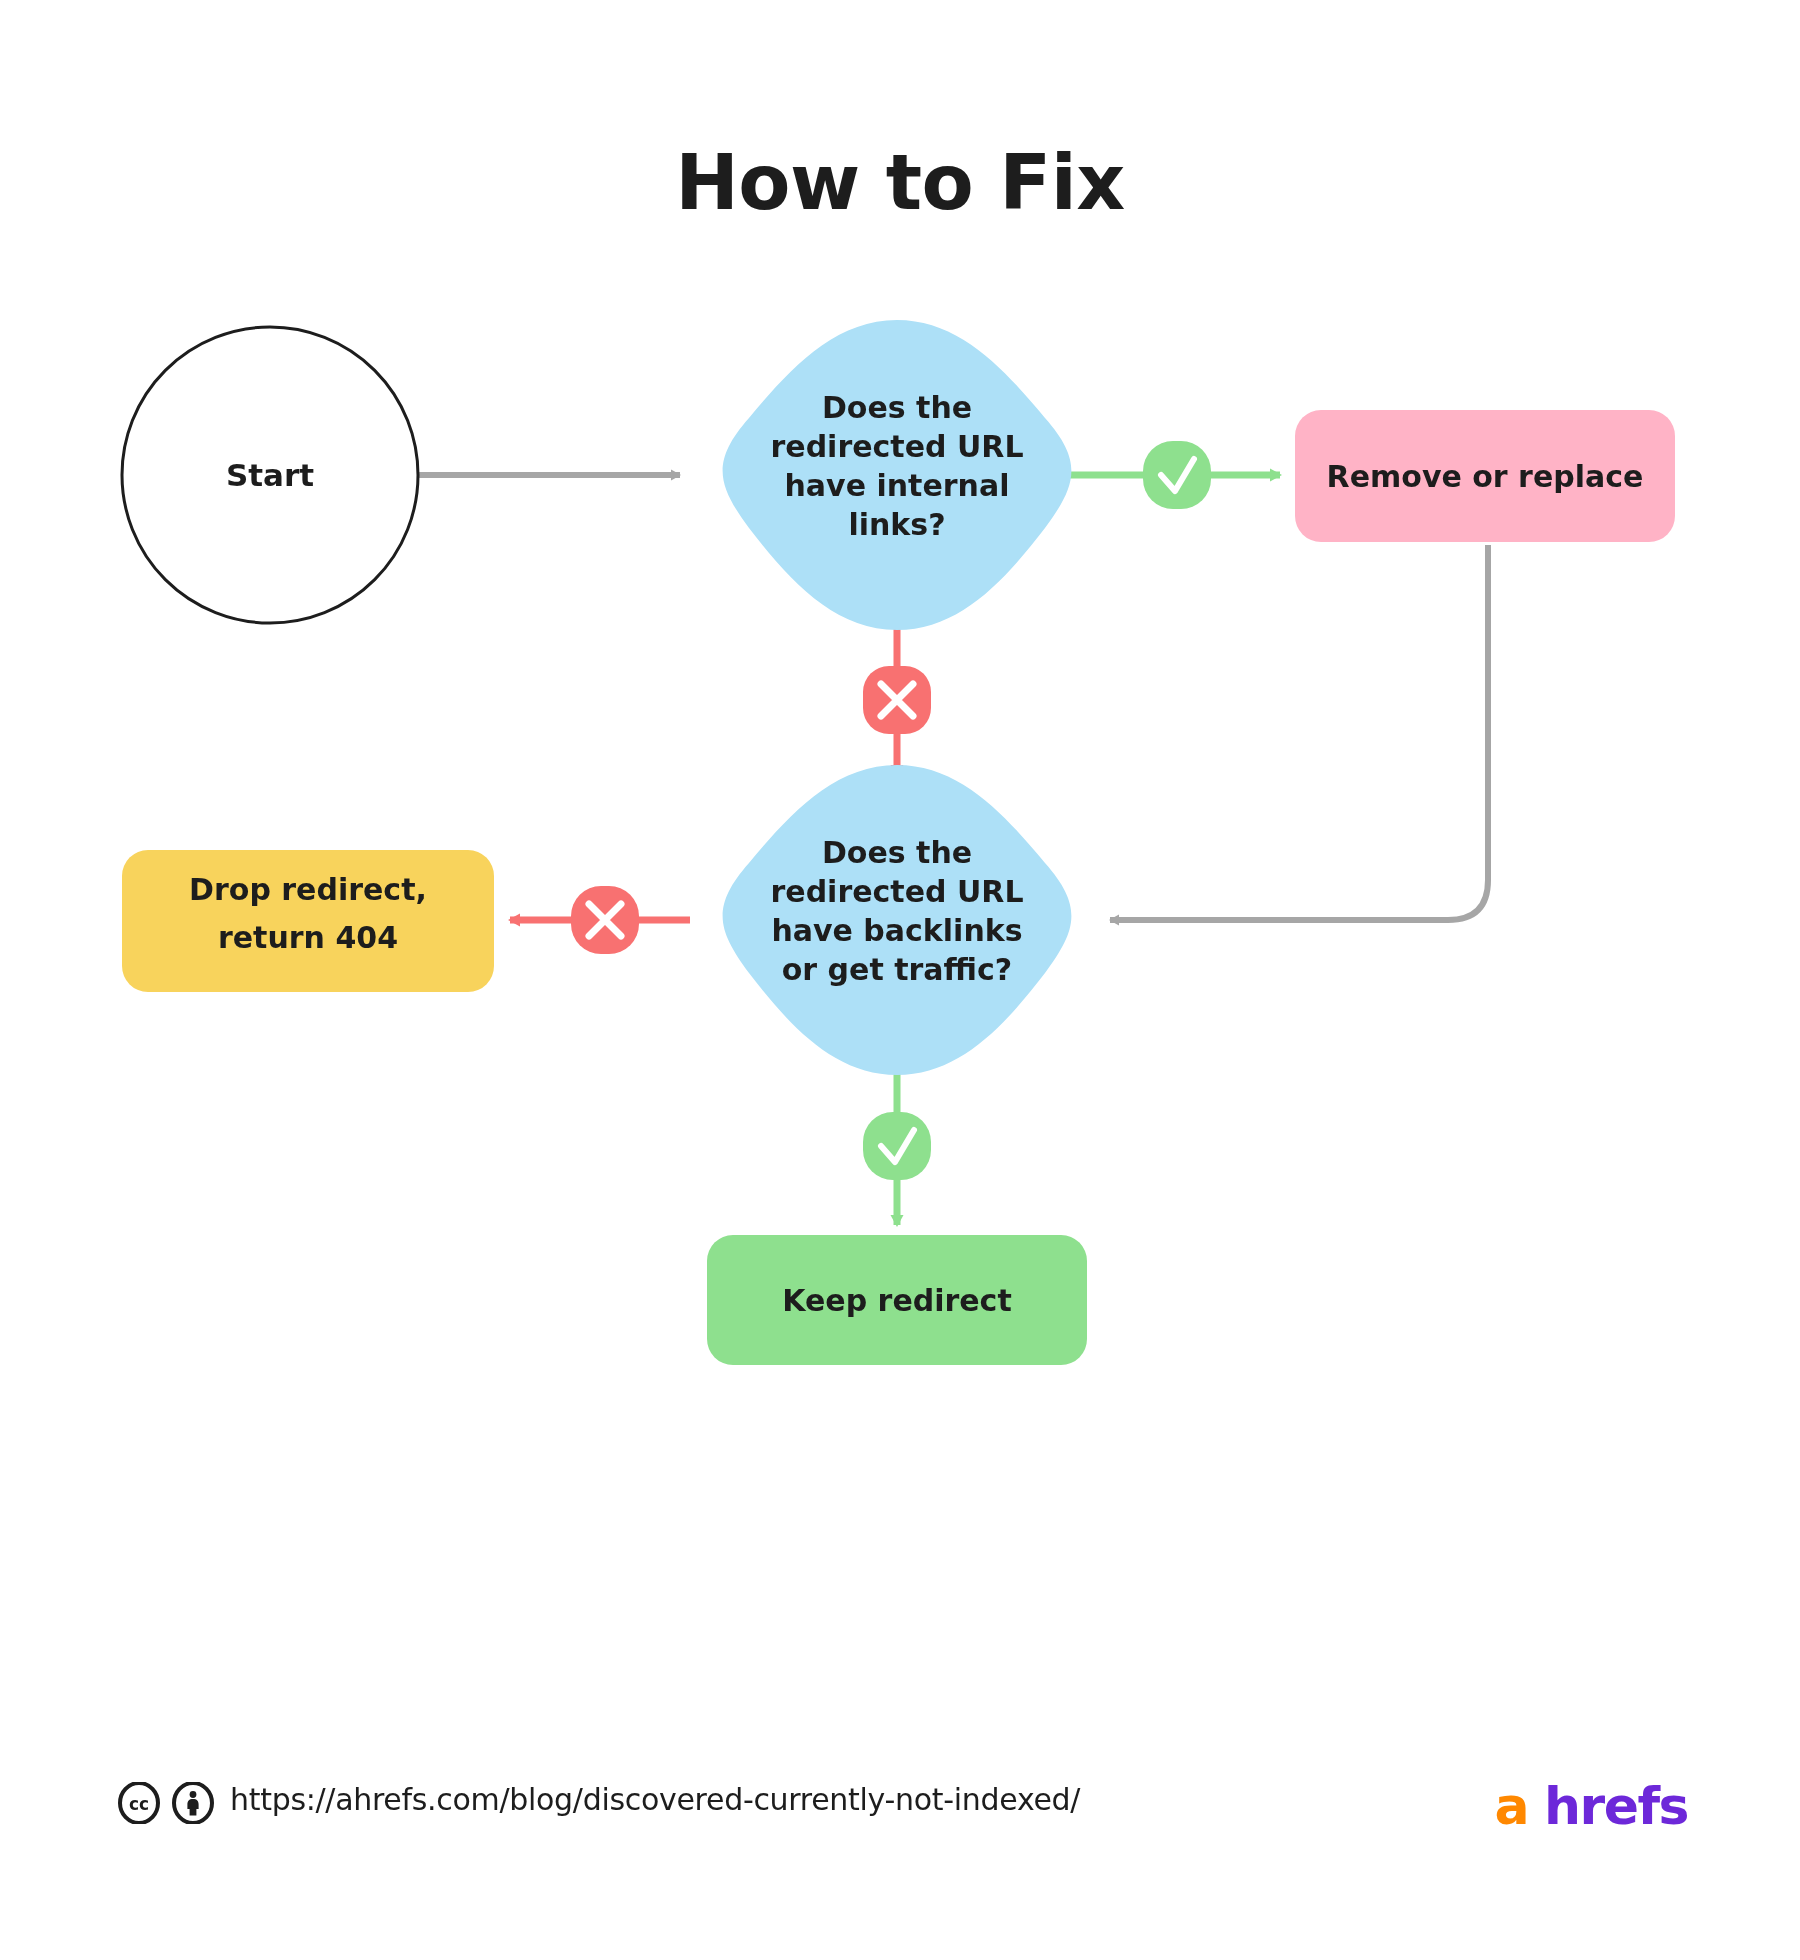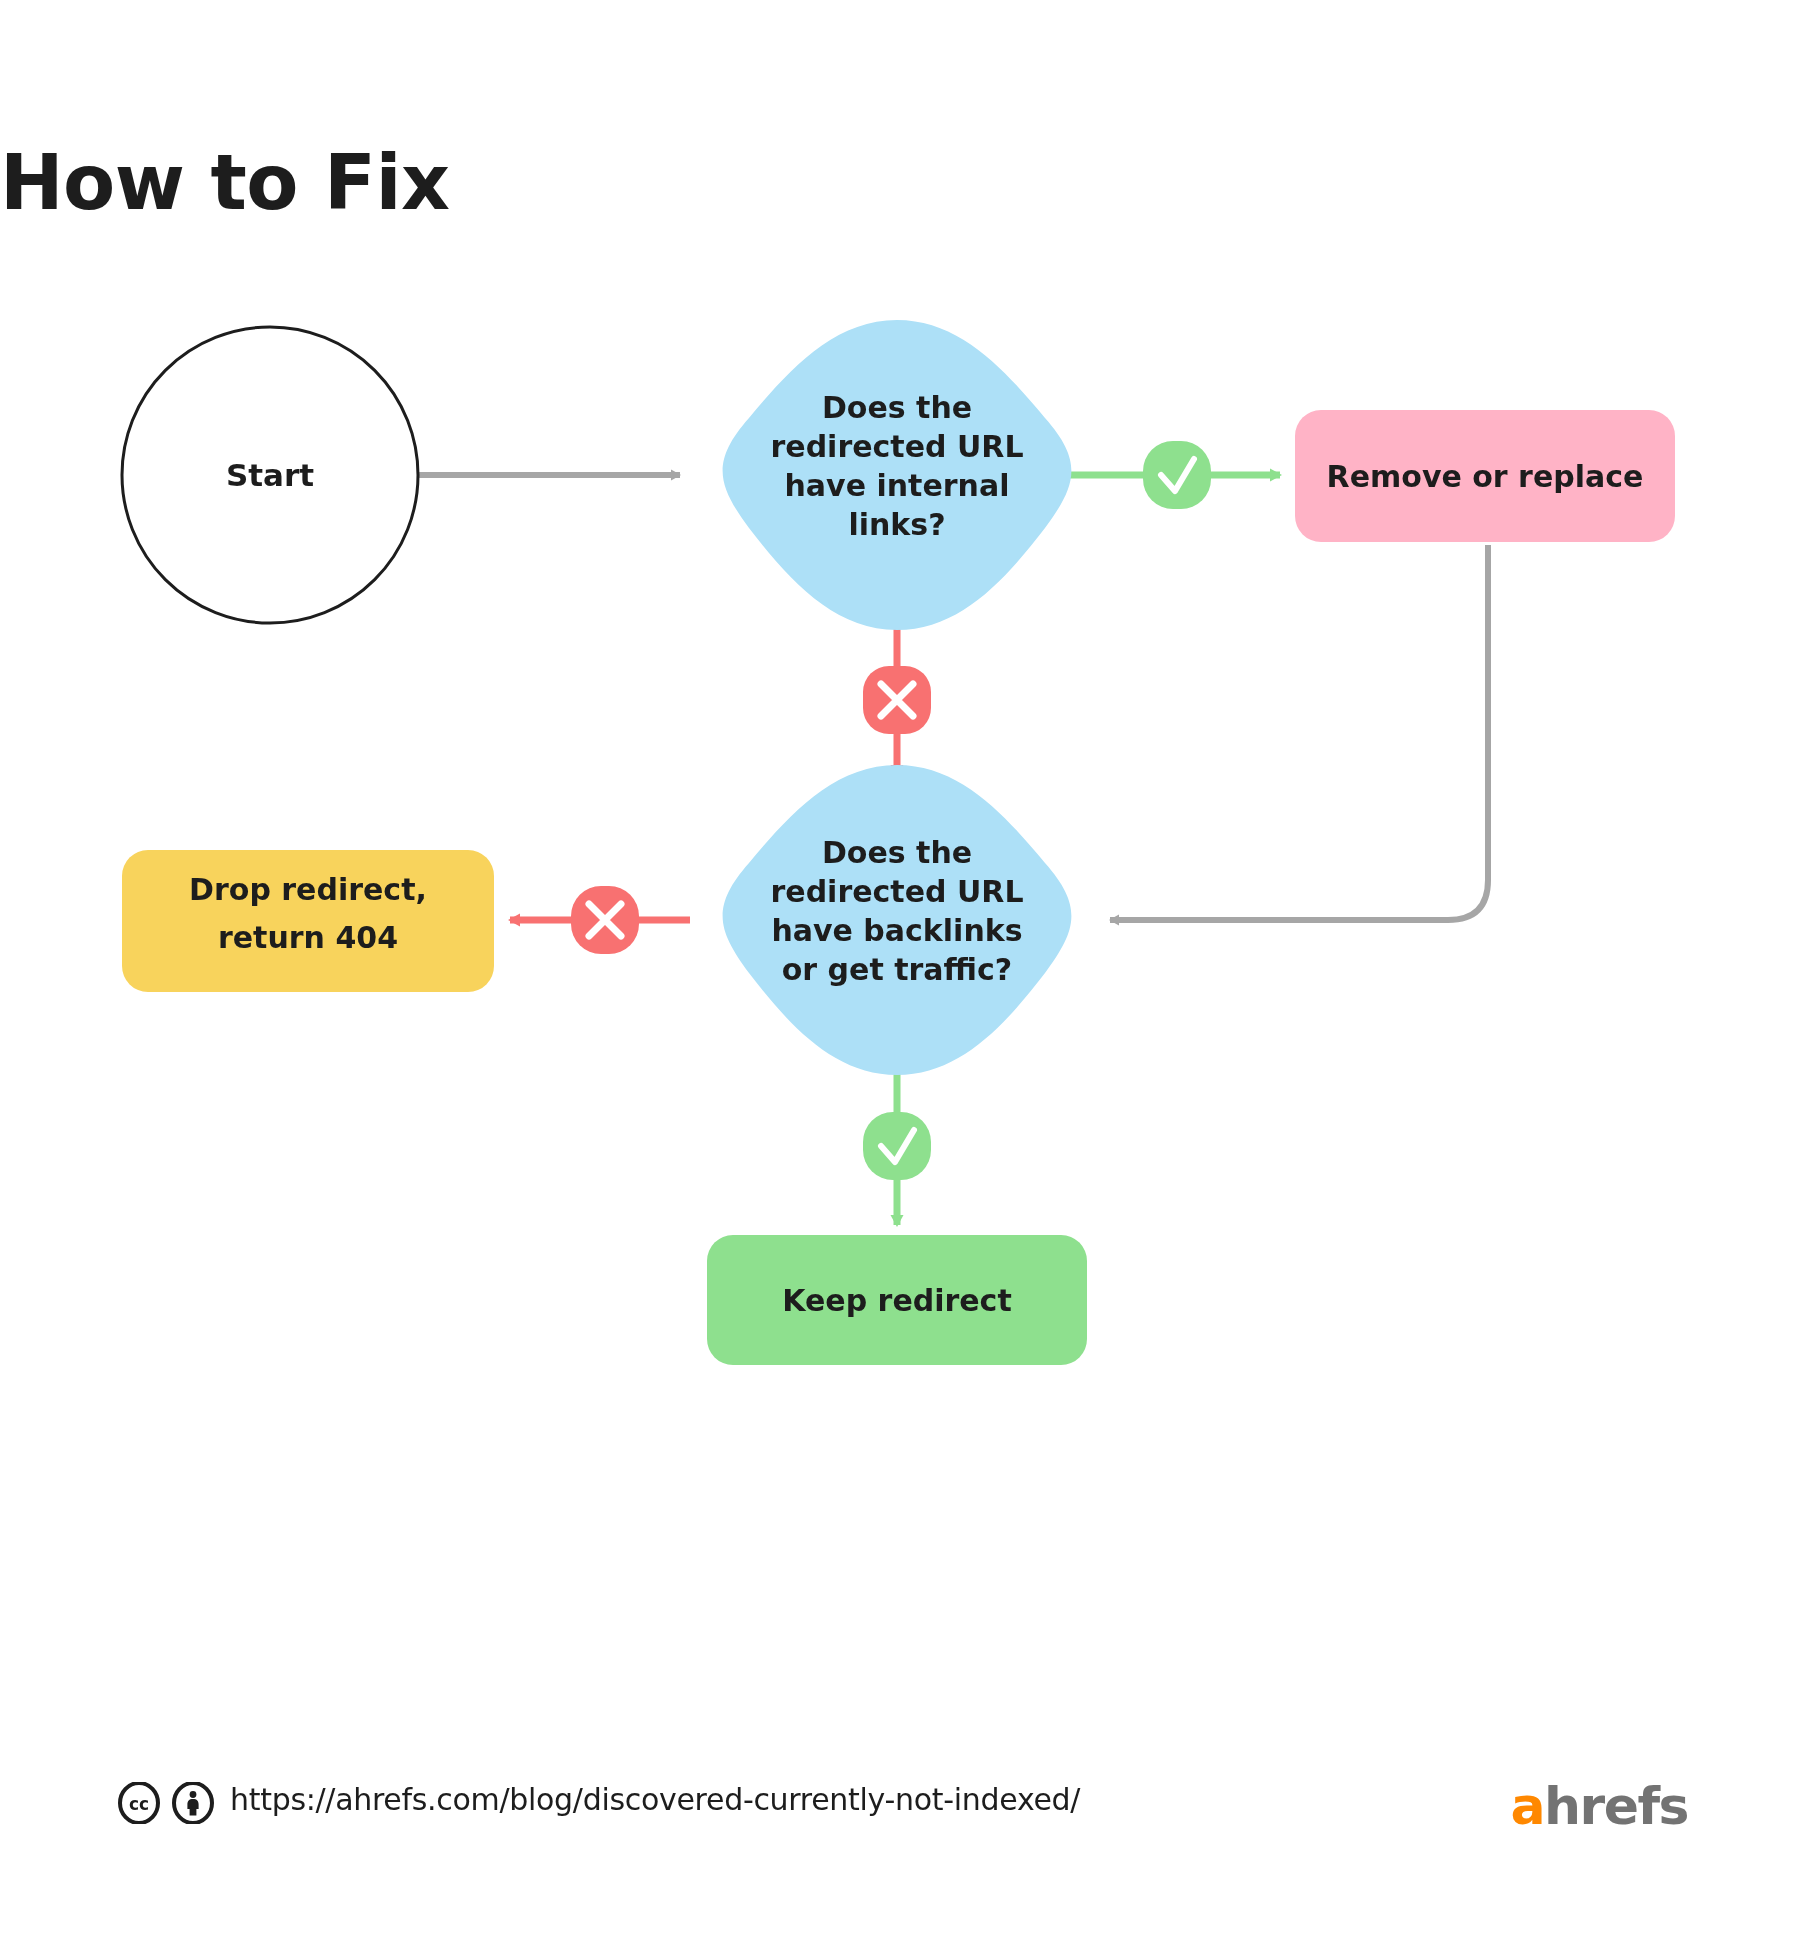"How to Fix" .title { text-align: none -> center }
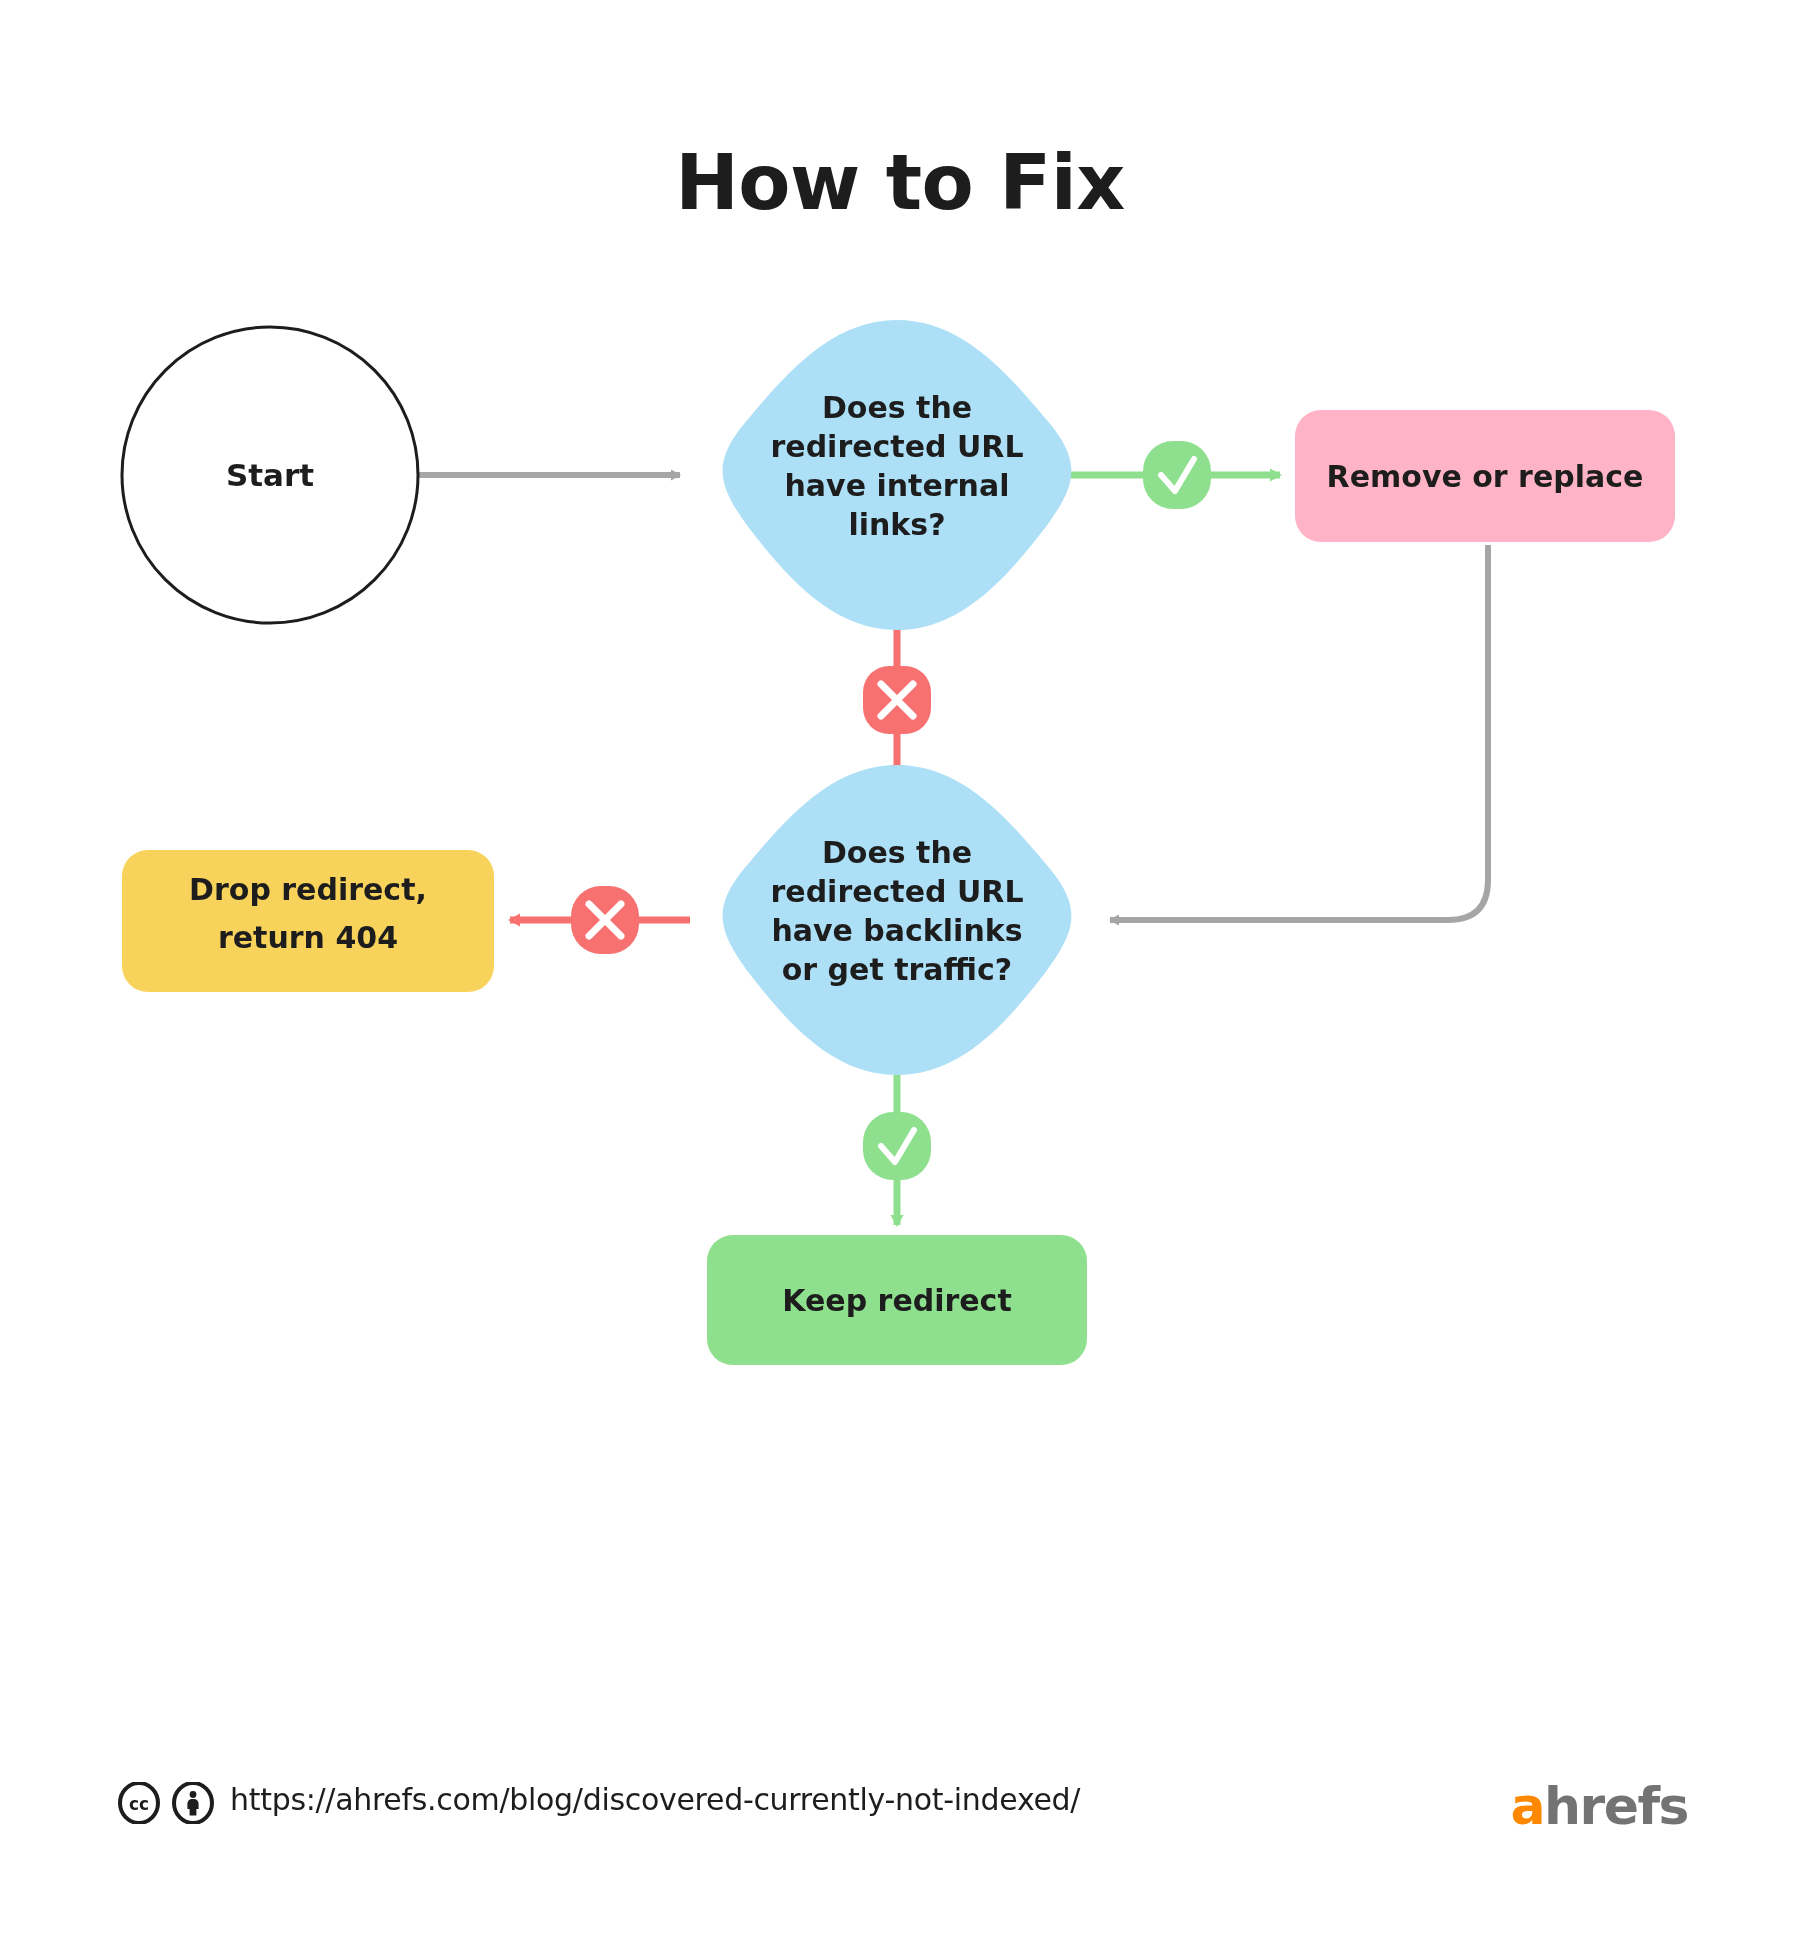"hrefs" .brand .hrefs { color: #737373 -> #6d28d9; margin-left: none -> 16px }
